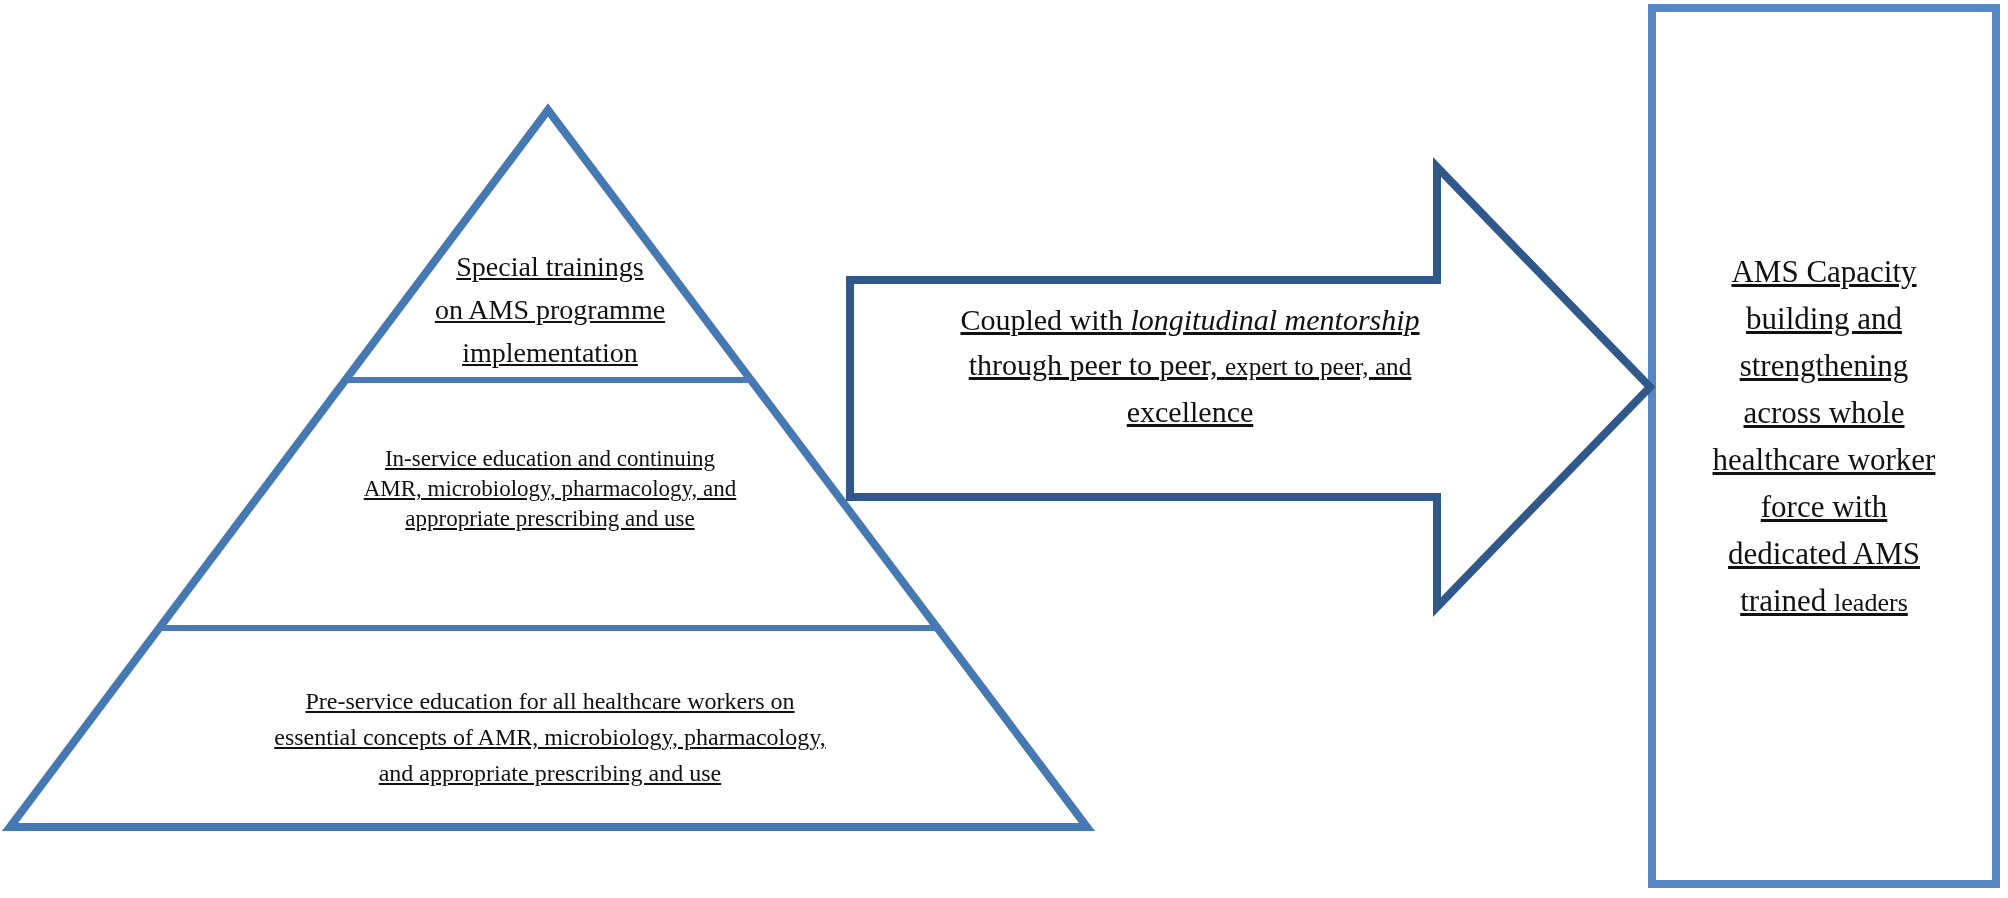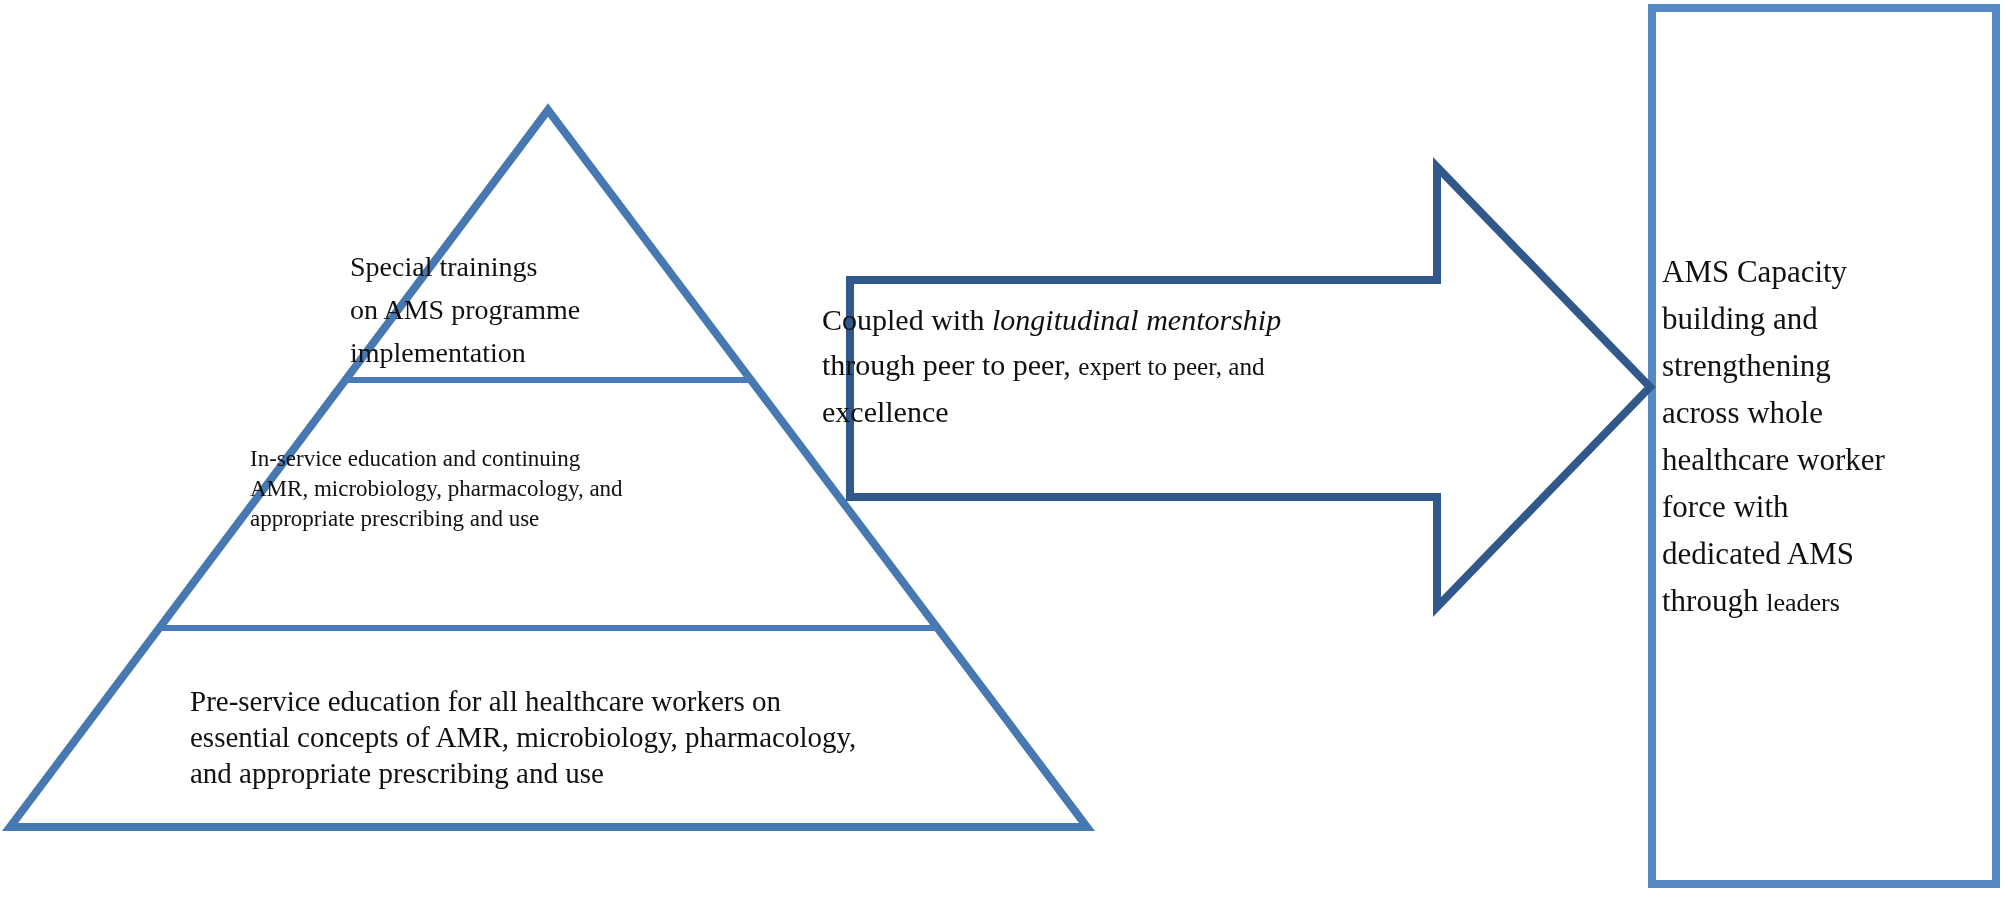"Special trainings" .txt { text-align: none -> center; text-decoration: none -> underline }
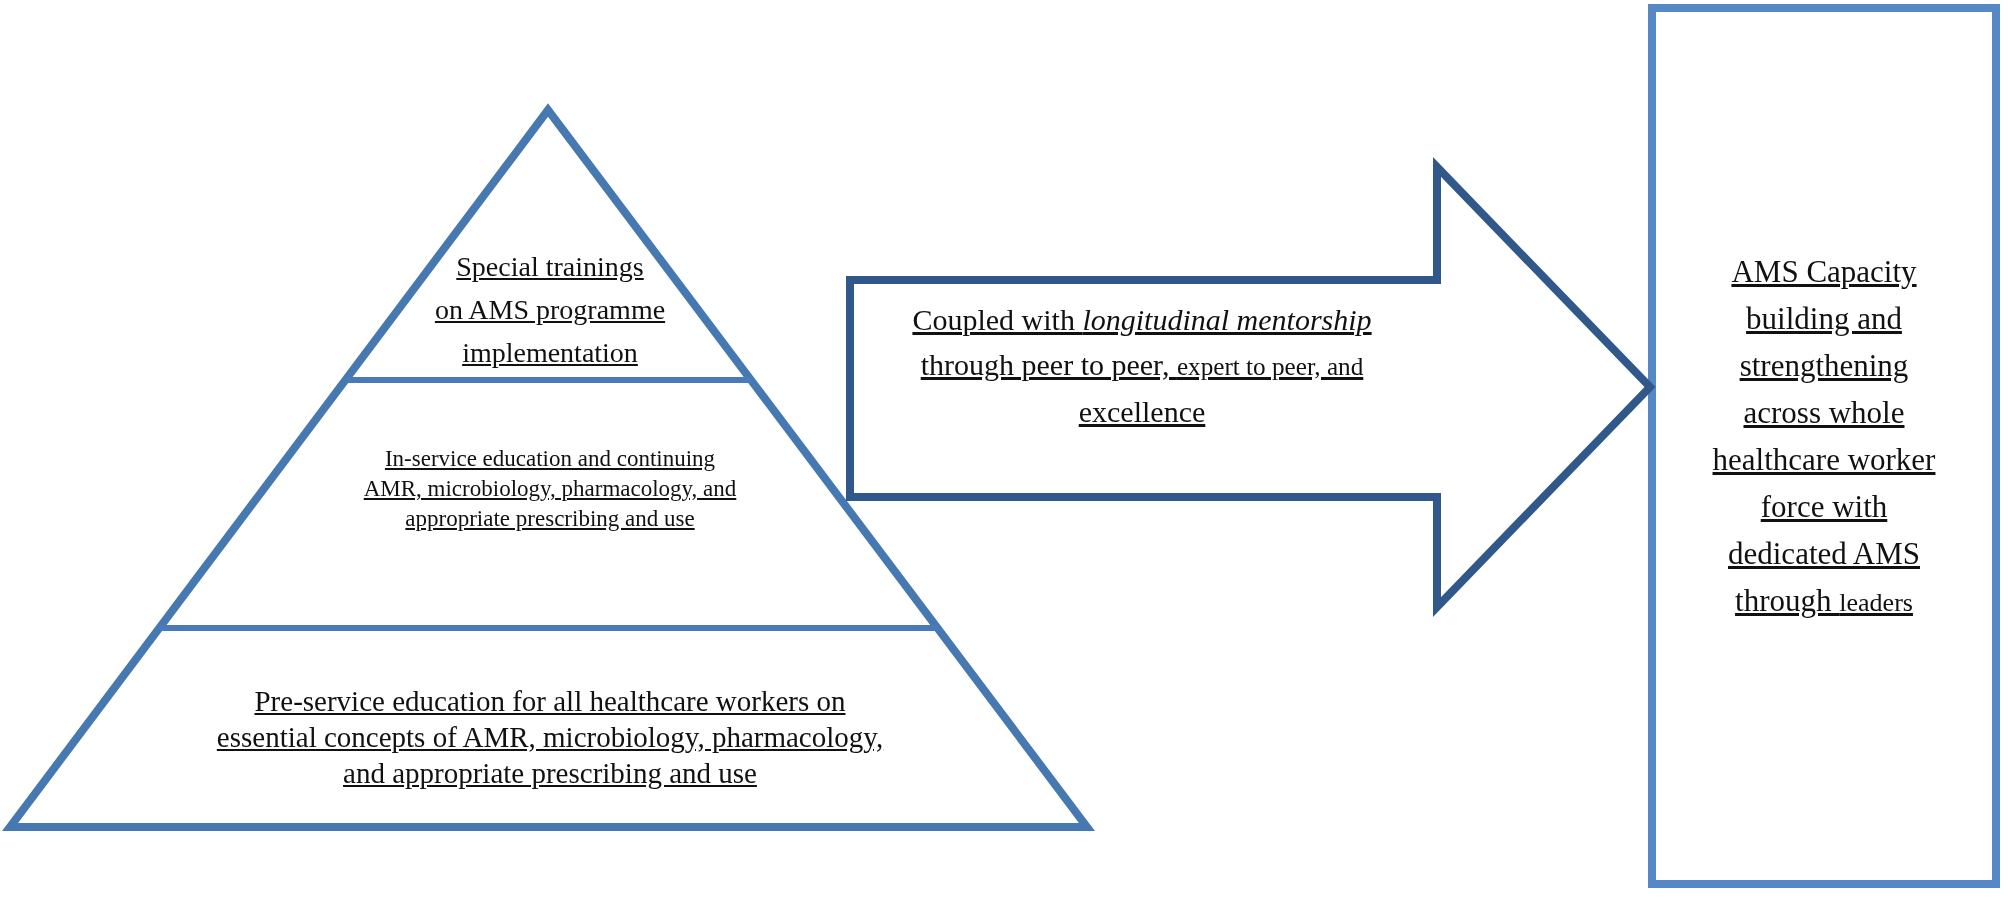"Coupled with longitudinal mentorship" .arrowText { left: 822px -> 870px }
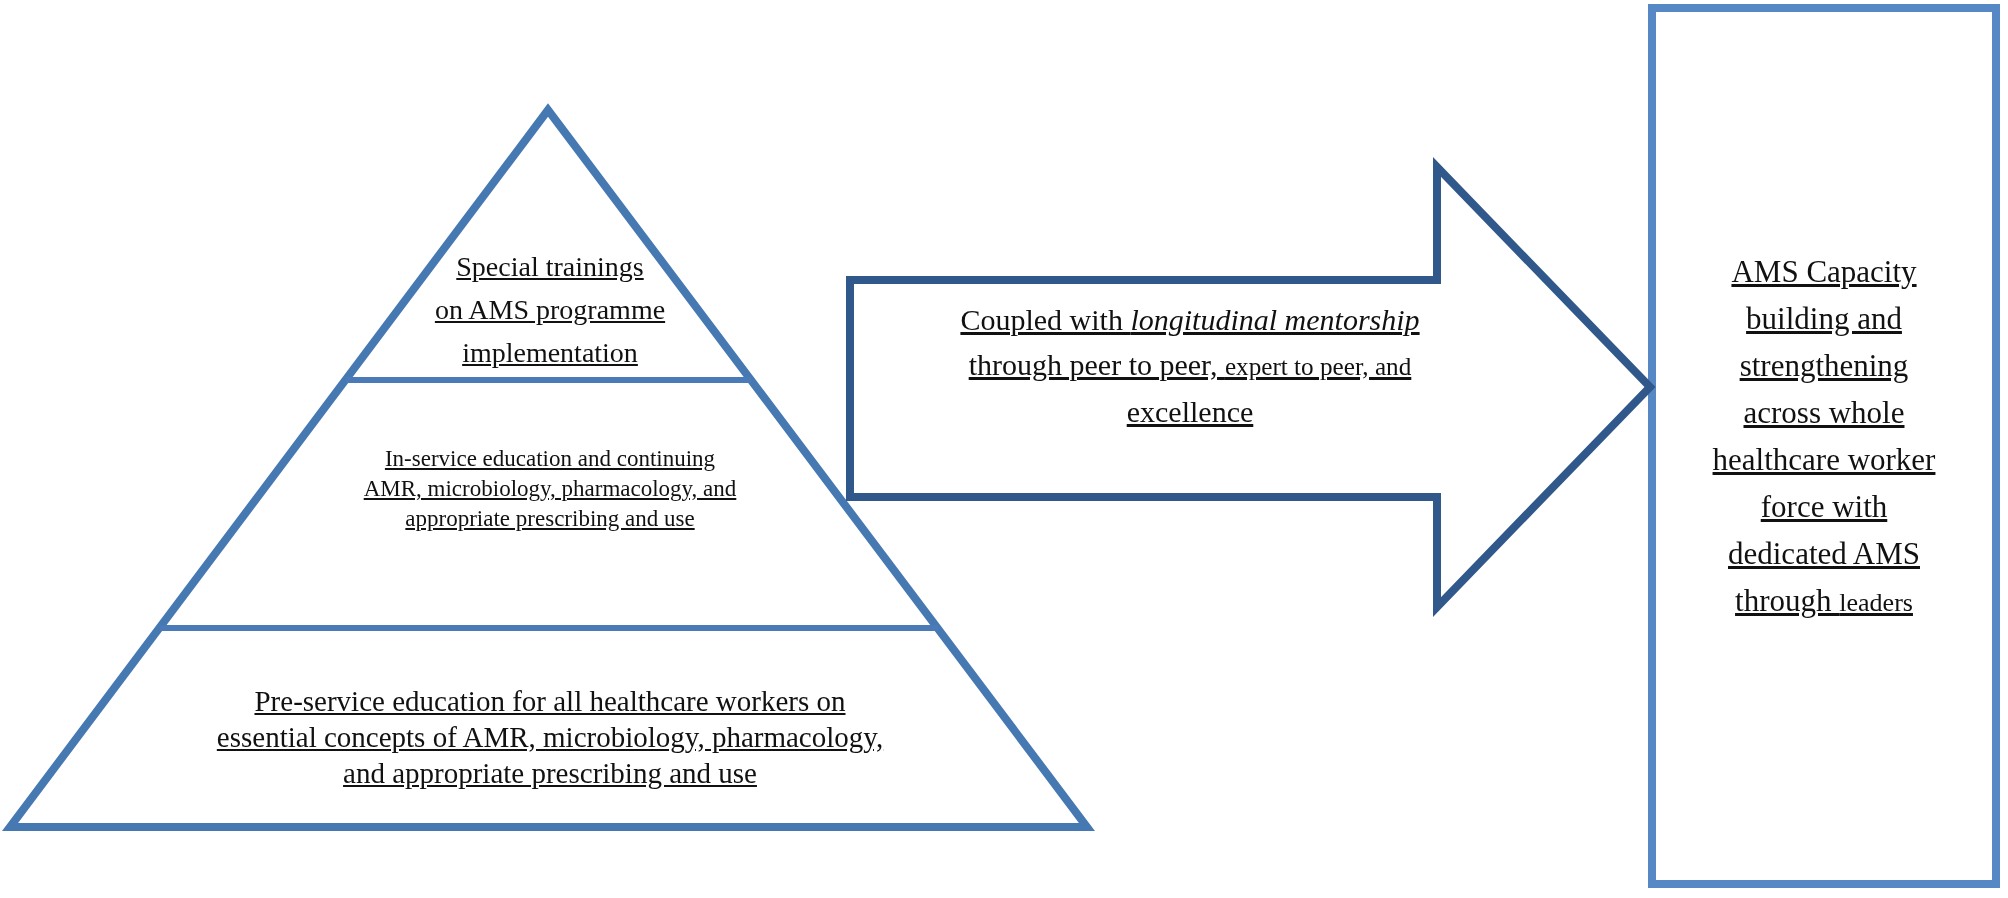"through" span { text: through -> trained }
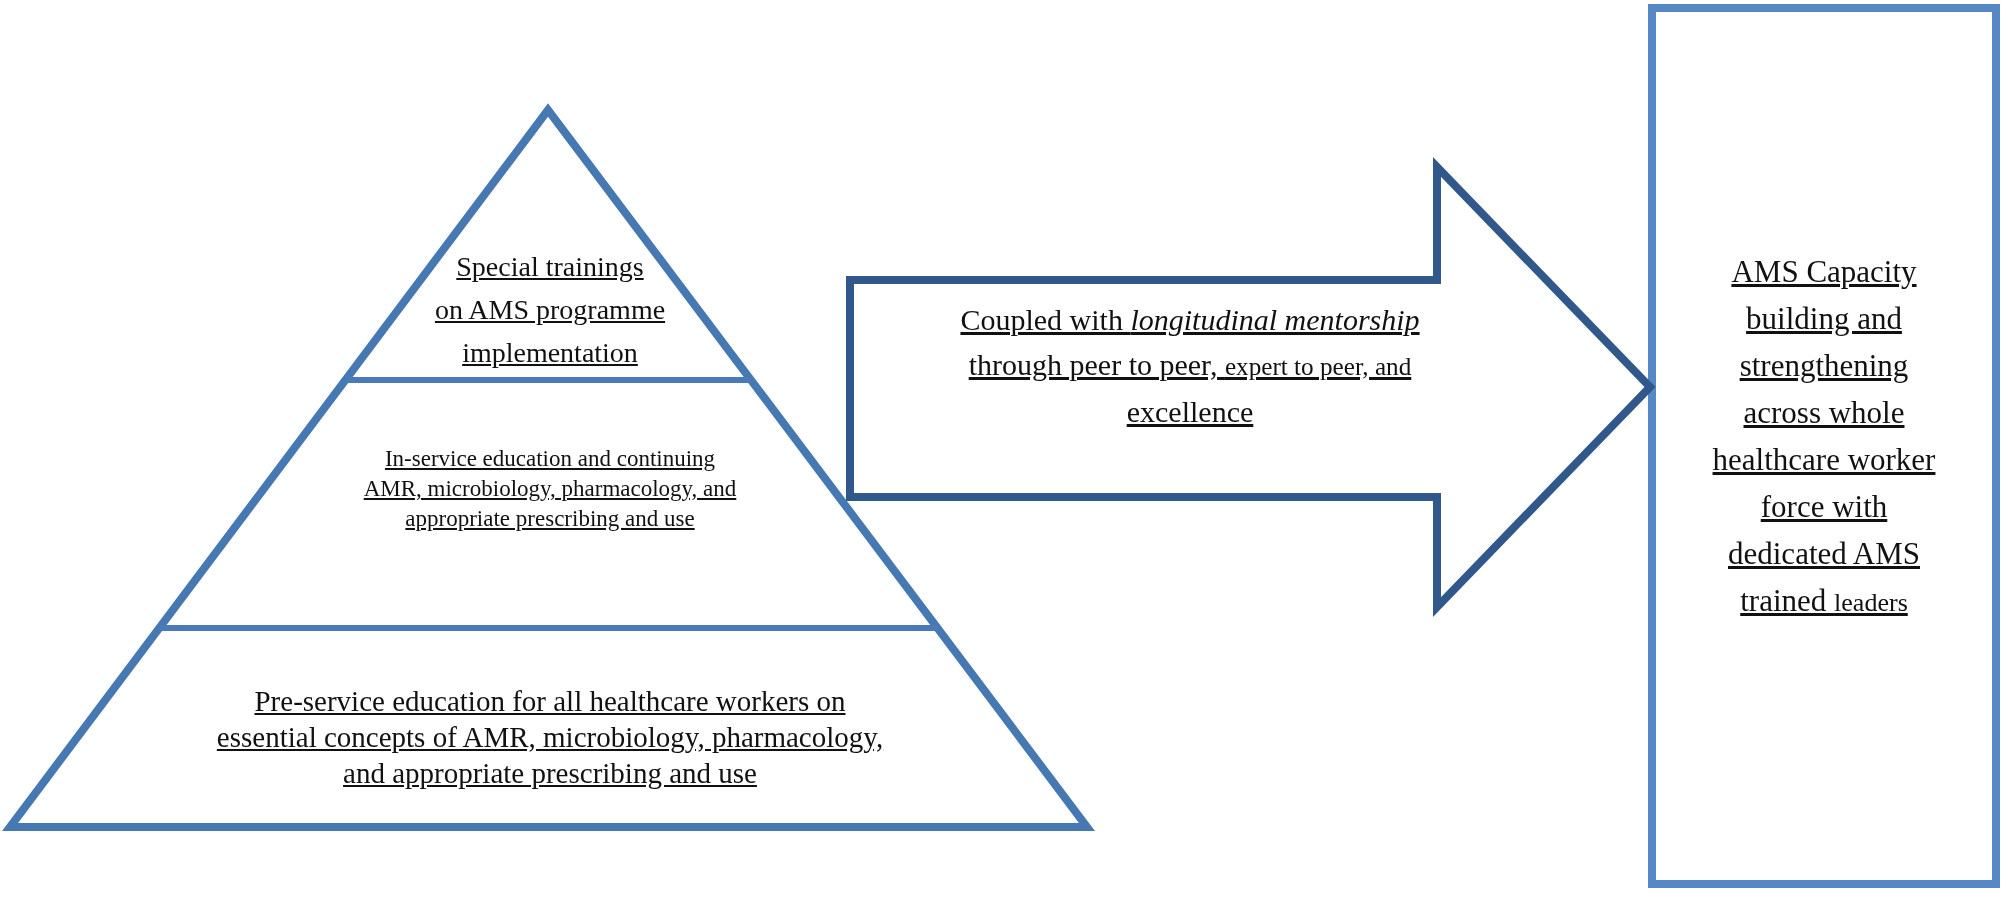"Pre-service education for all healthcare" .tier3 { font-size: 29px -> 24px }
